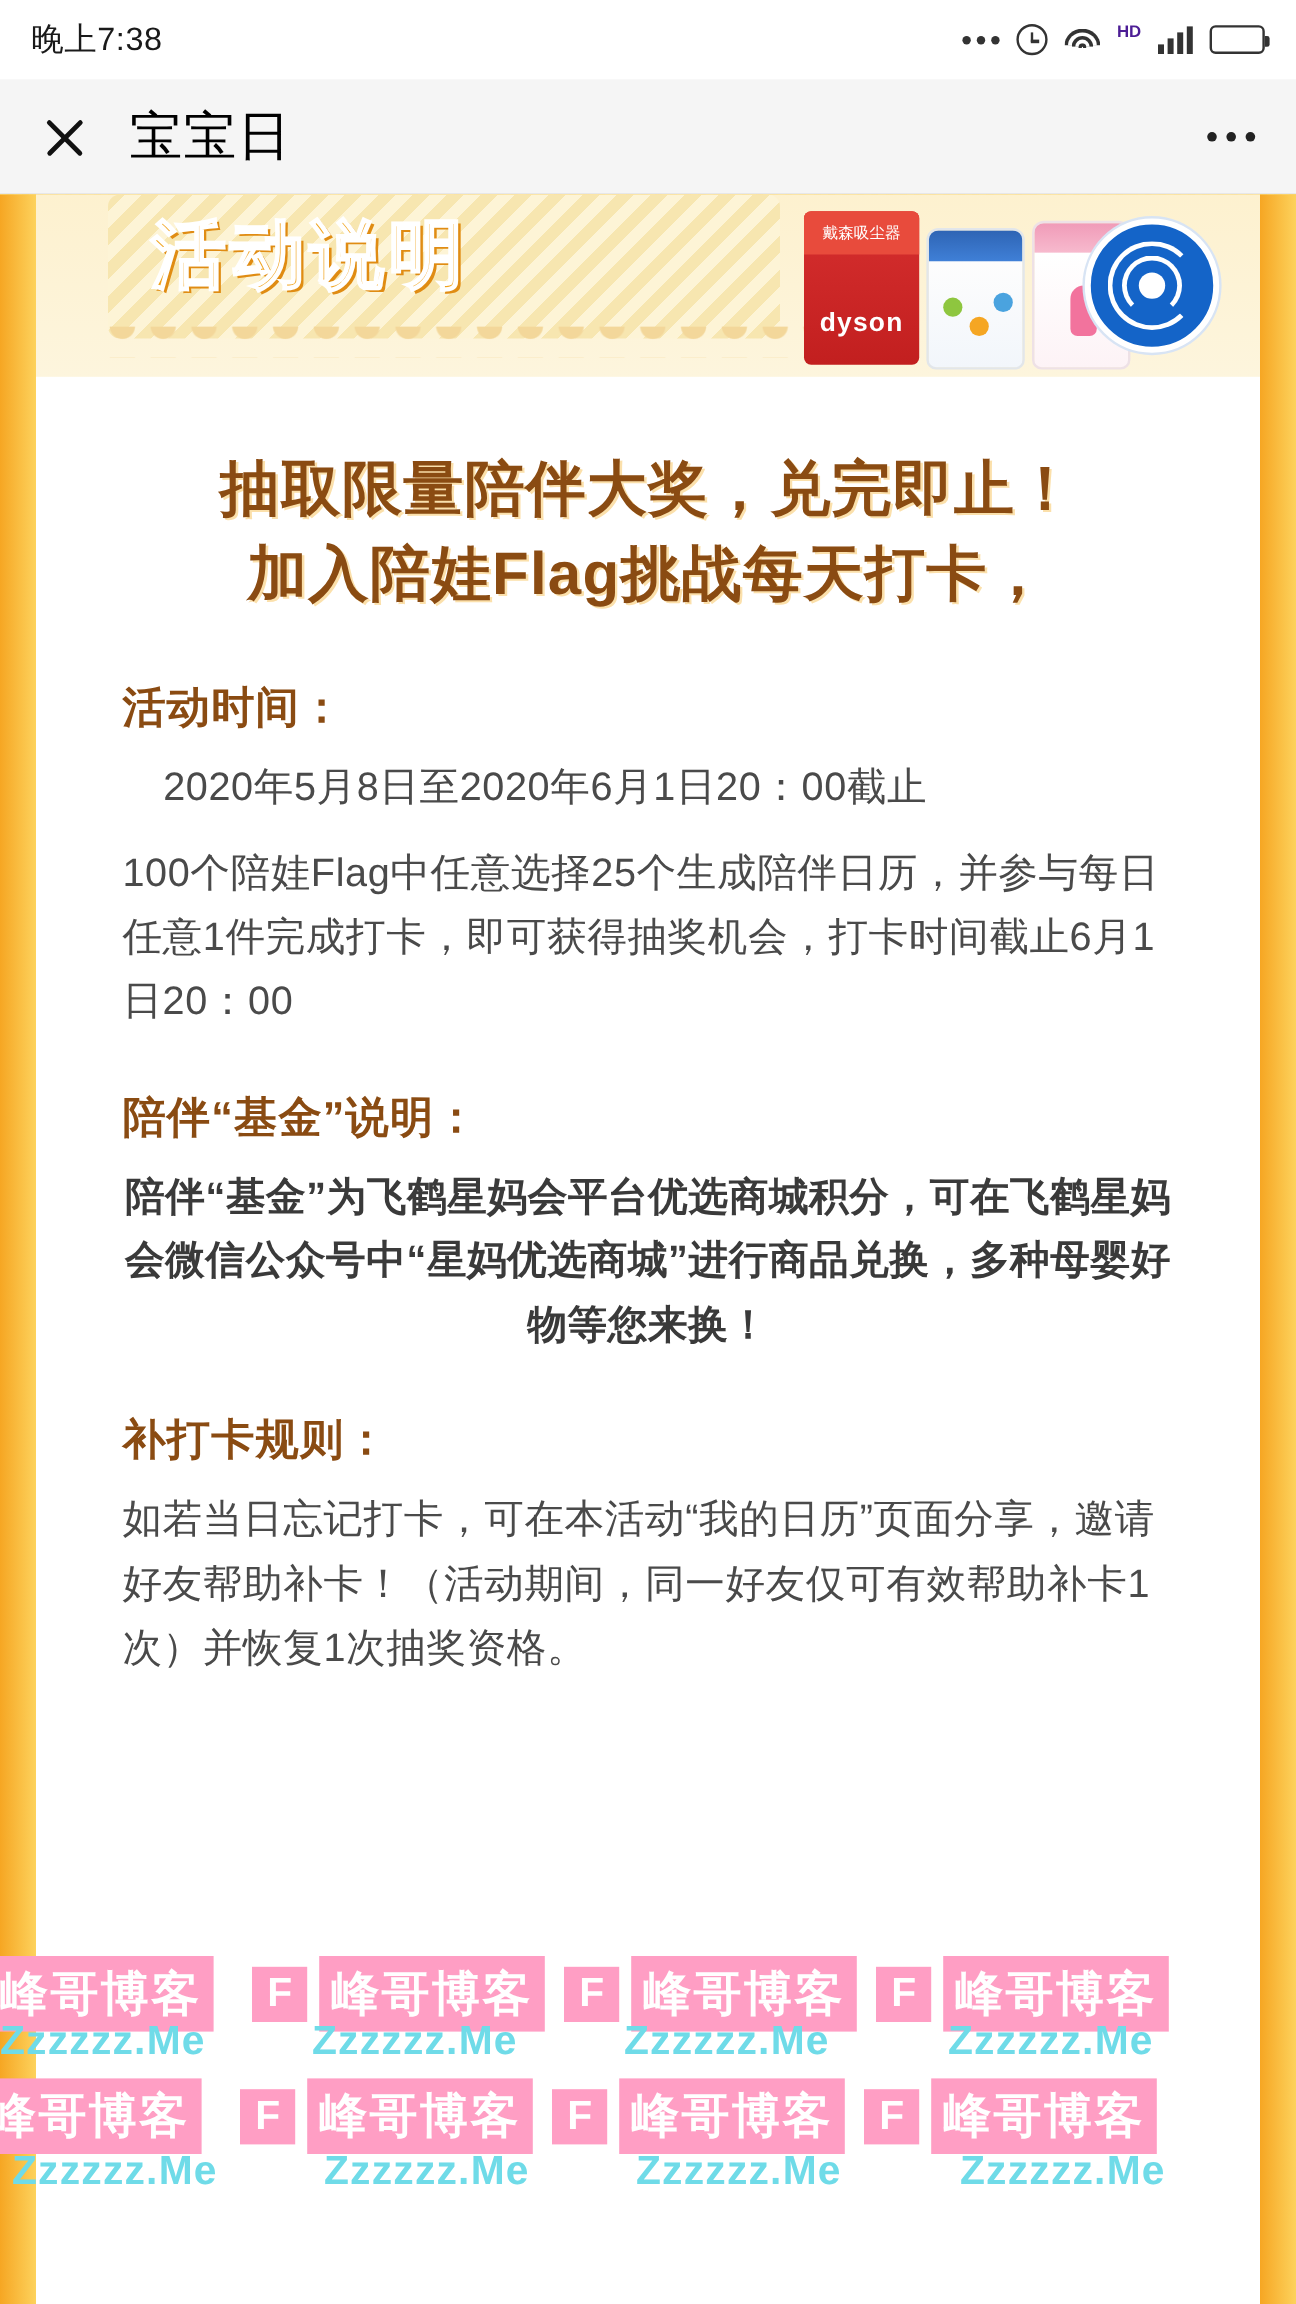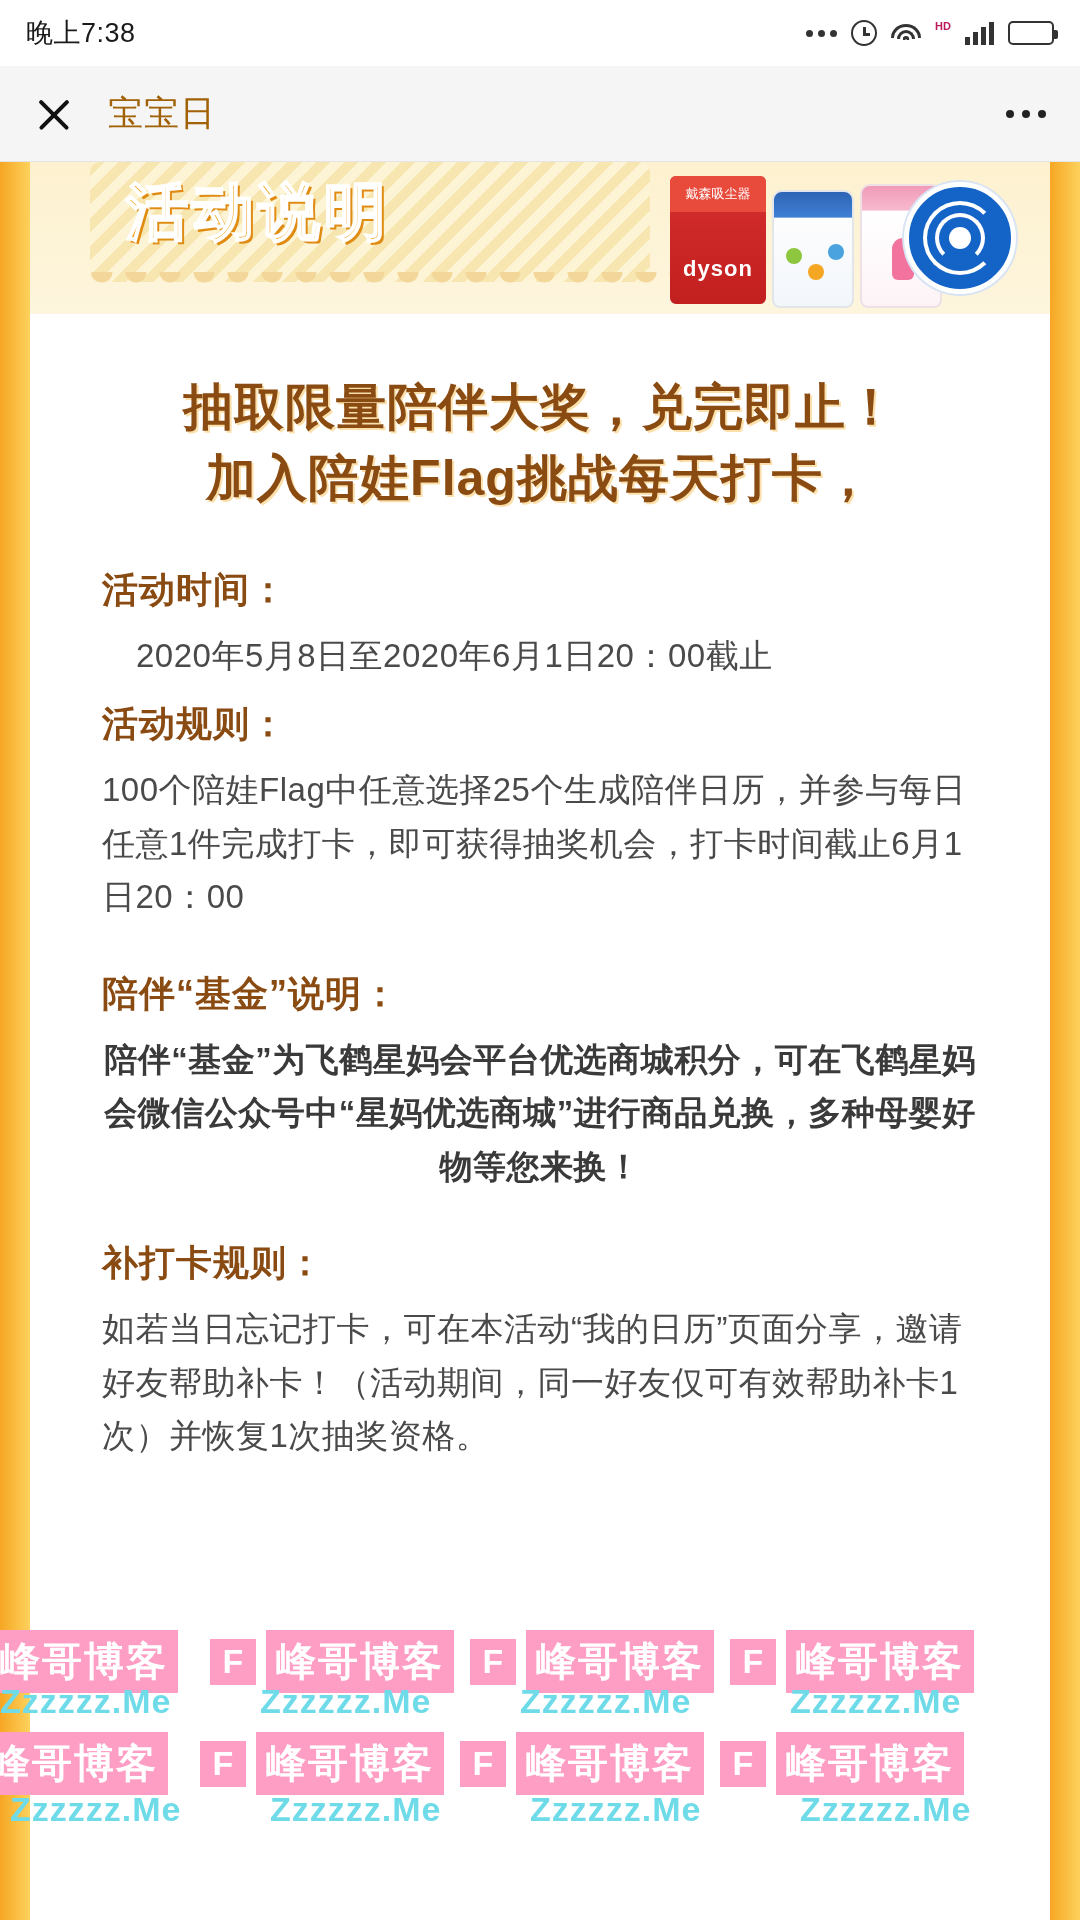"HD" .hd-badge { color: #be185d -> #4c1d95; font-size: 11px -> 14px }
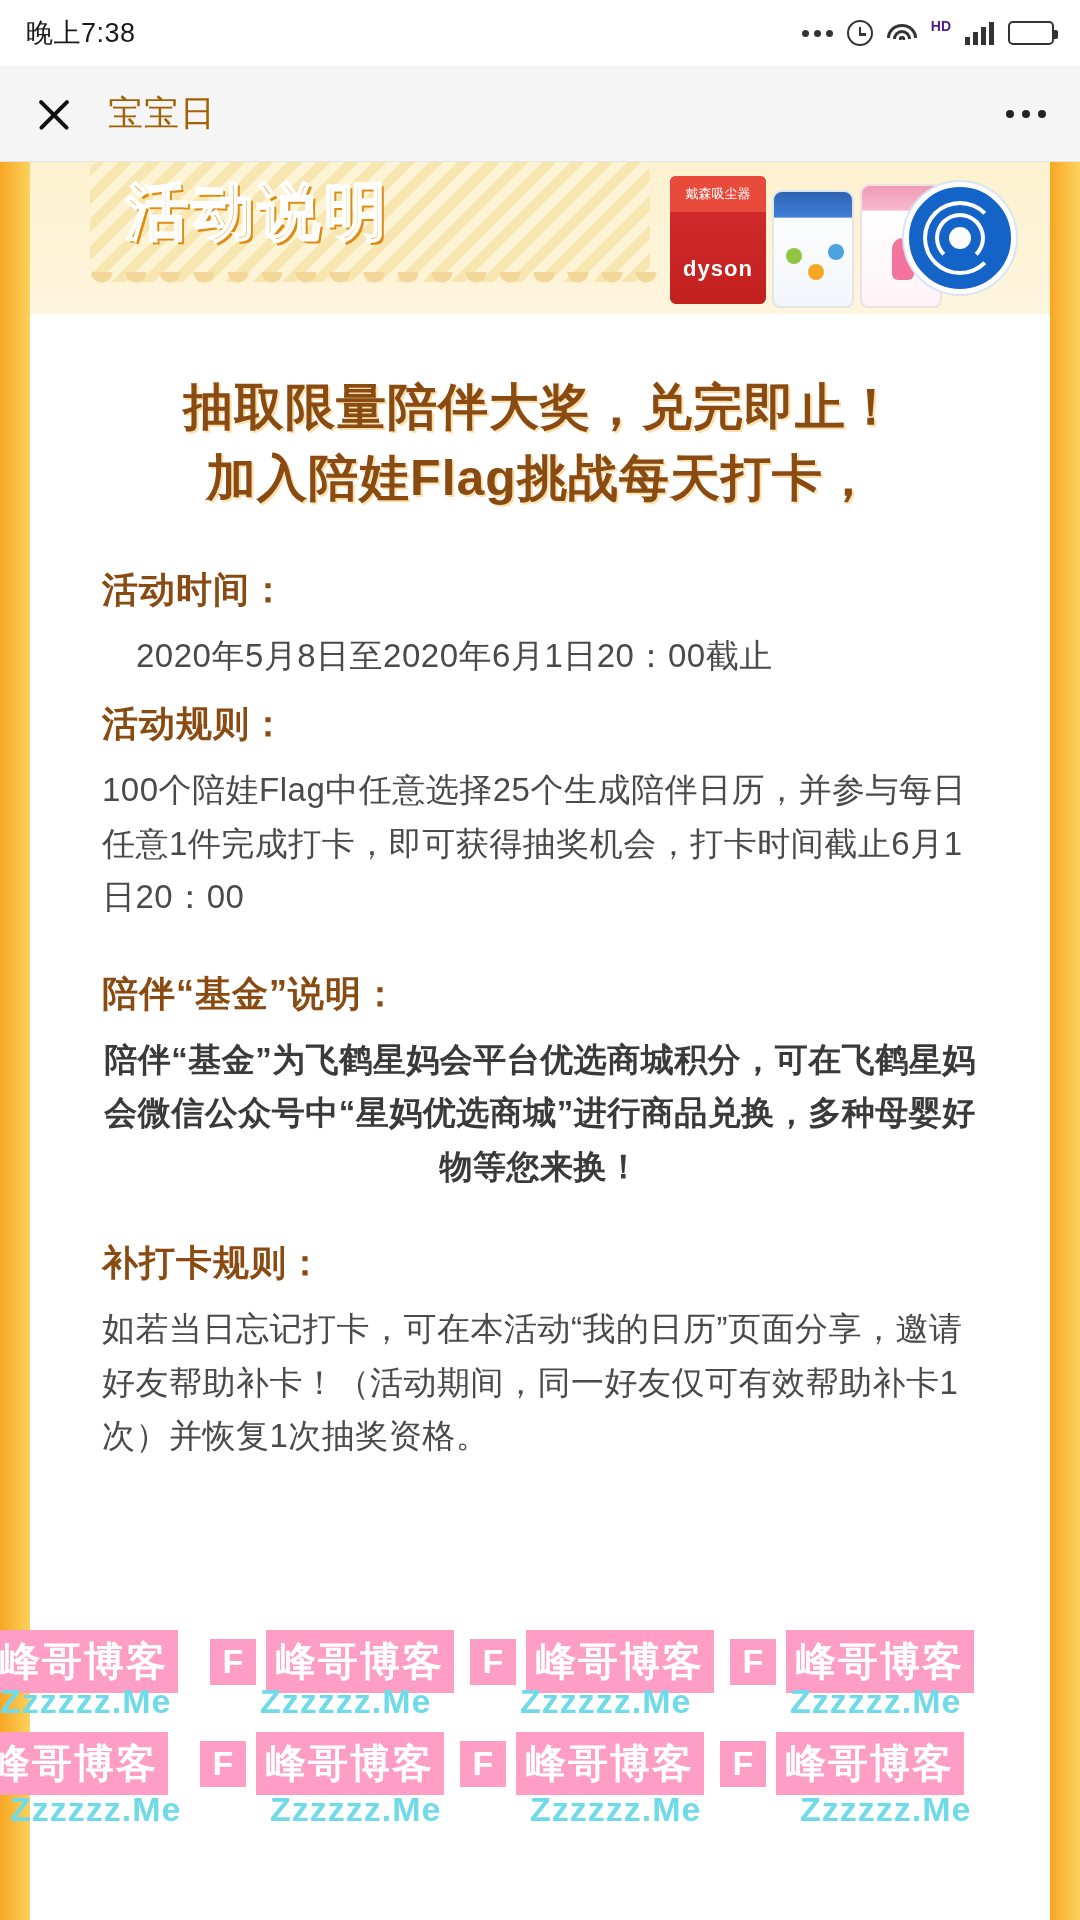"宝宝日" .app-title { color: #a16207 -> #000000; font-size: 35px -> 44px }
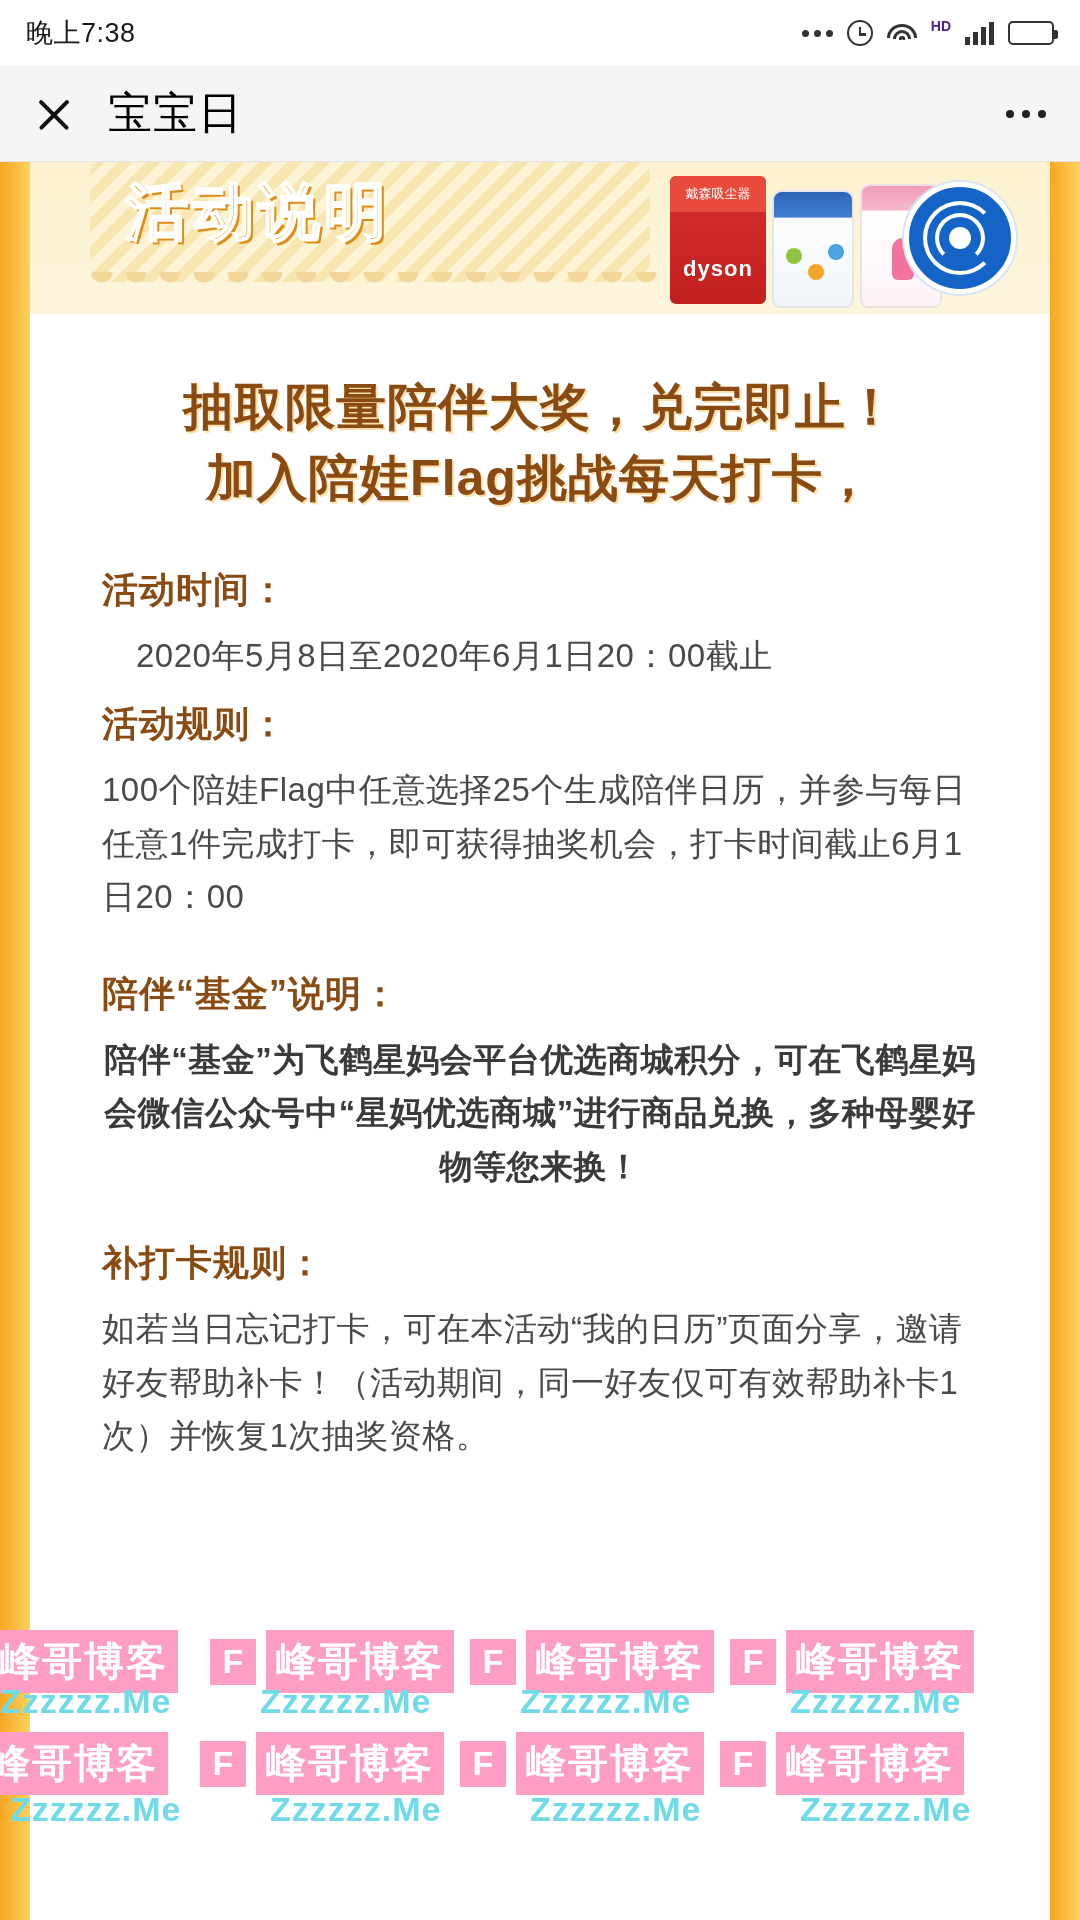"活动规则：" div.sec-title { html: <div>活动规则：</div> -> none }
